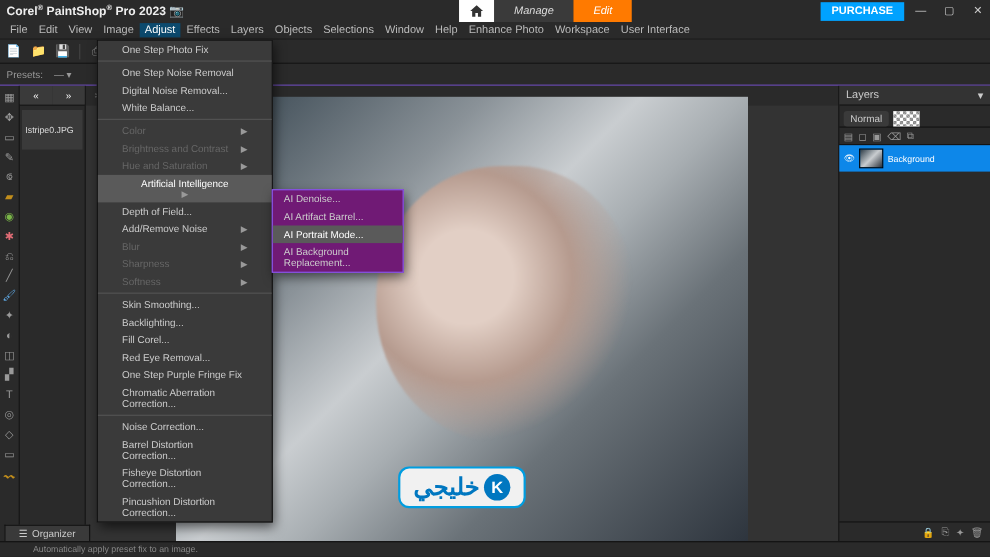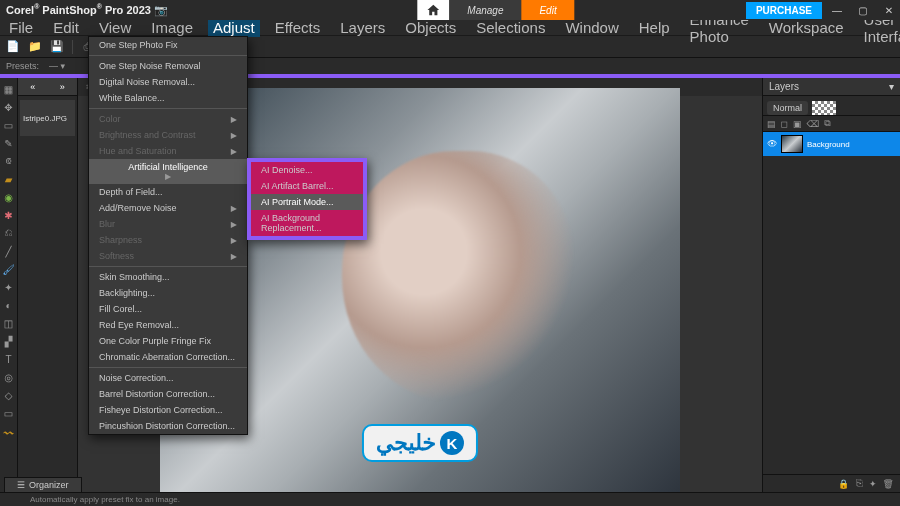"File" .menubar { font-size: 15px -> 10px; gap: 10px -> 0 }
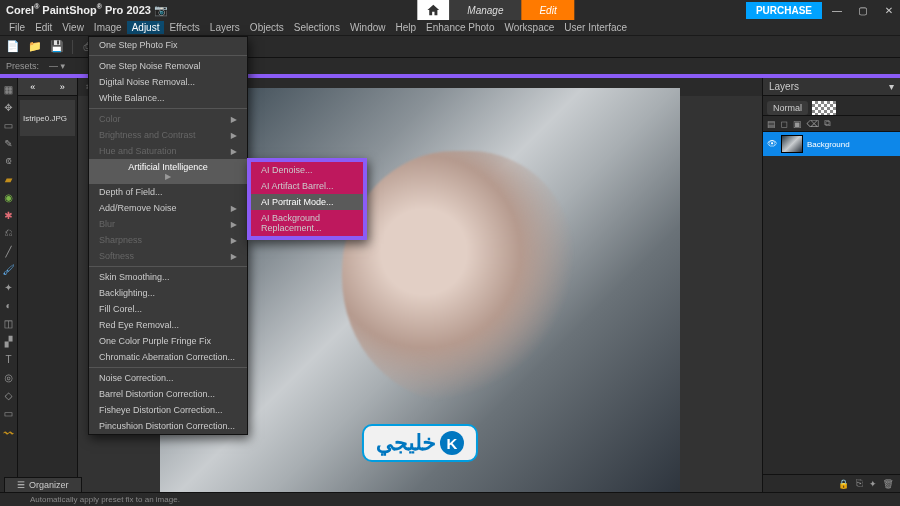"One Step Photo Fix" .dropdown .mi { padding: 3px 10px -> 3px 22px }
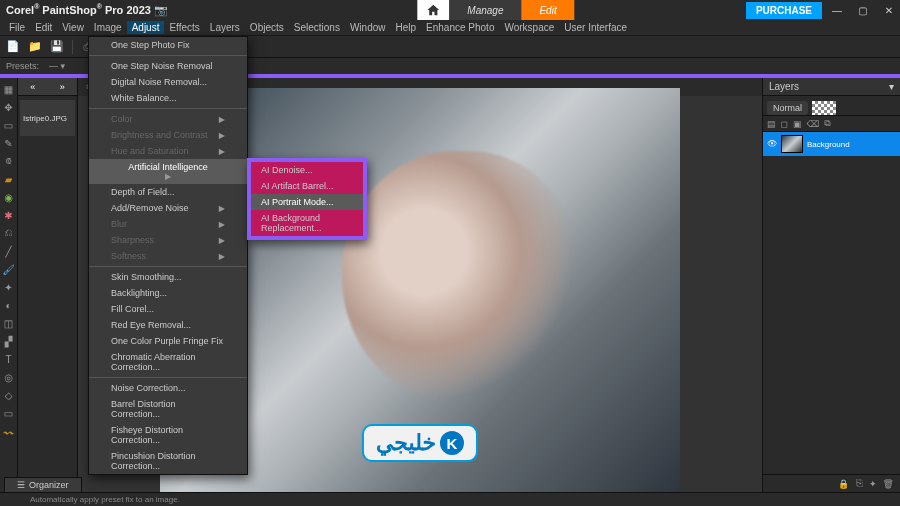"Presets:" .optionsbar { border-bottom: 4px solid #8b5cf6 -> 1px solid #8b5cf6 }
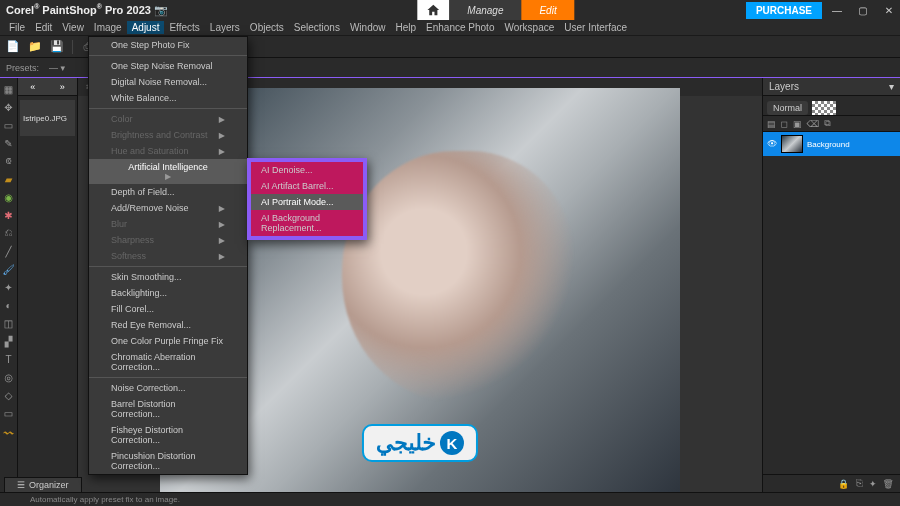"AI Denoise..." .submenu { background: #be185d -> #701a75; border: 4px solid #8b5cf6 -> 1px solid #8b5cf6; top: 158px -> 172px }
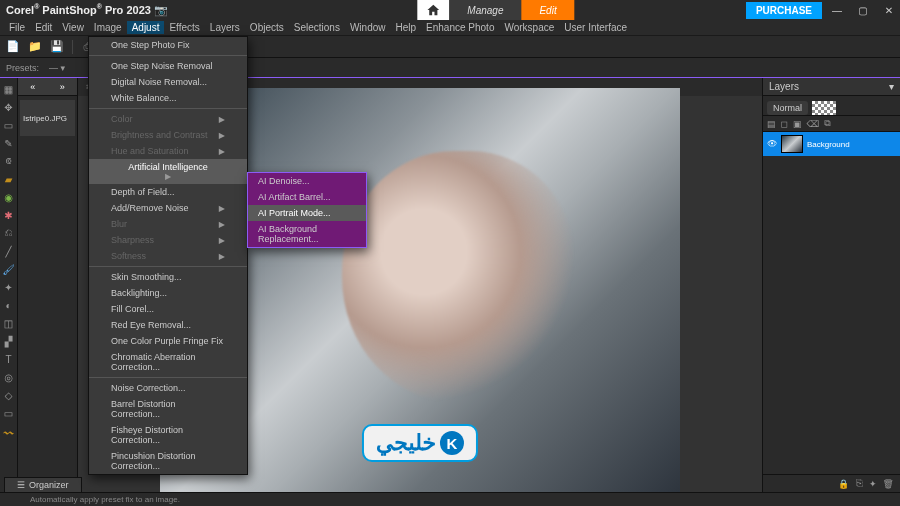"One Color Purple Fringe Fix" span { text: Color -> Step }
